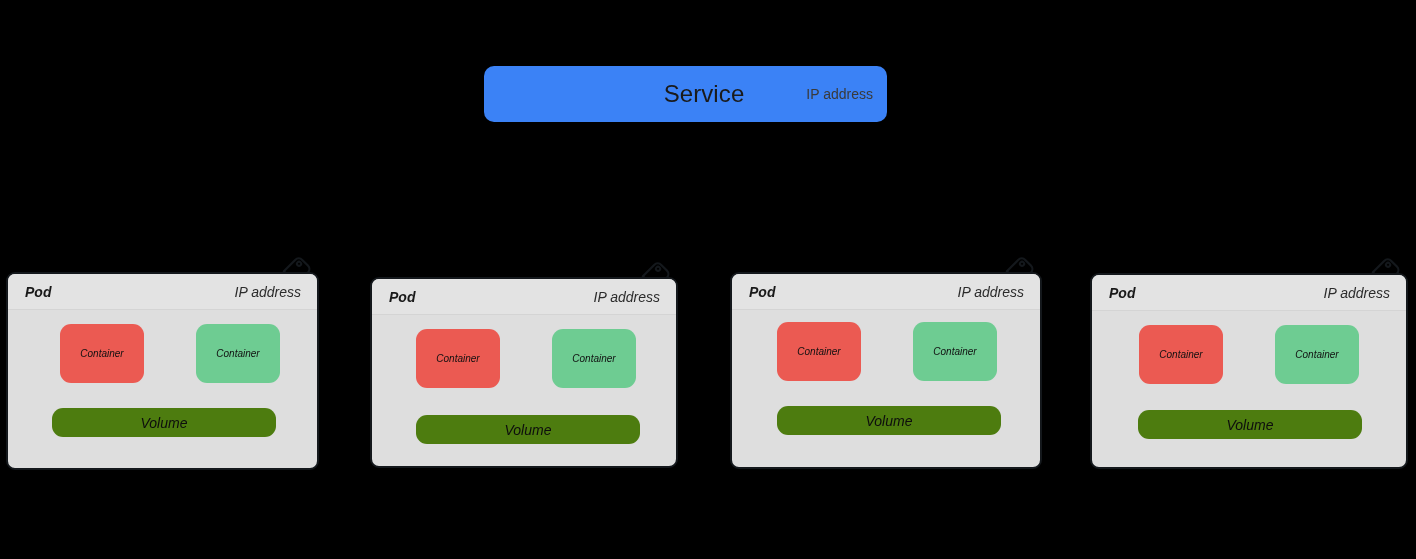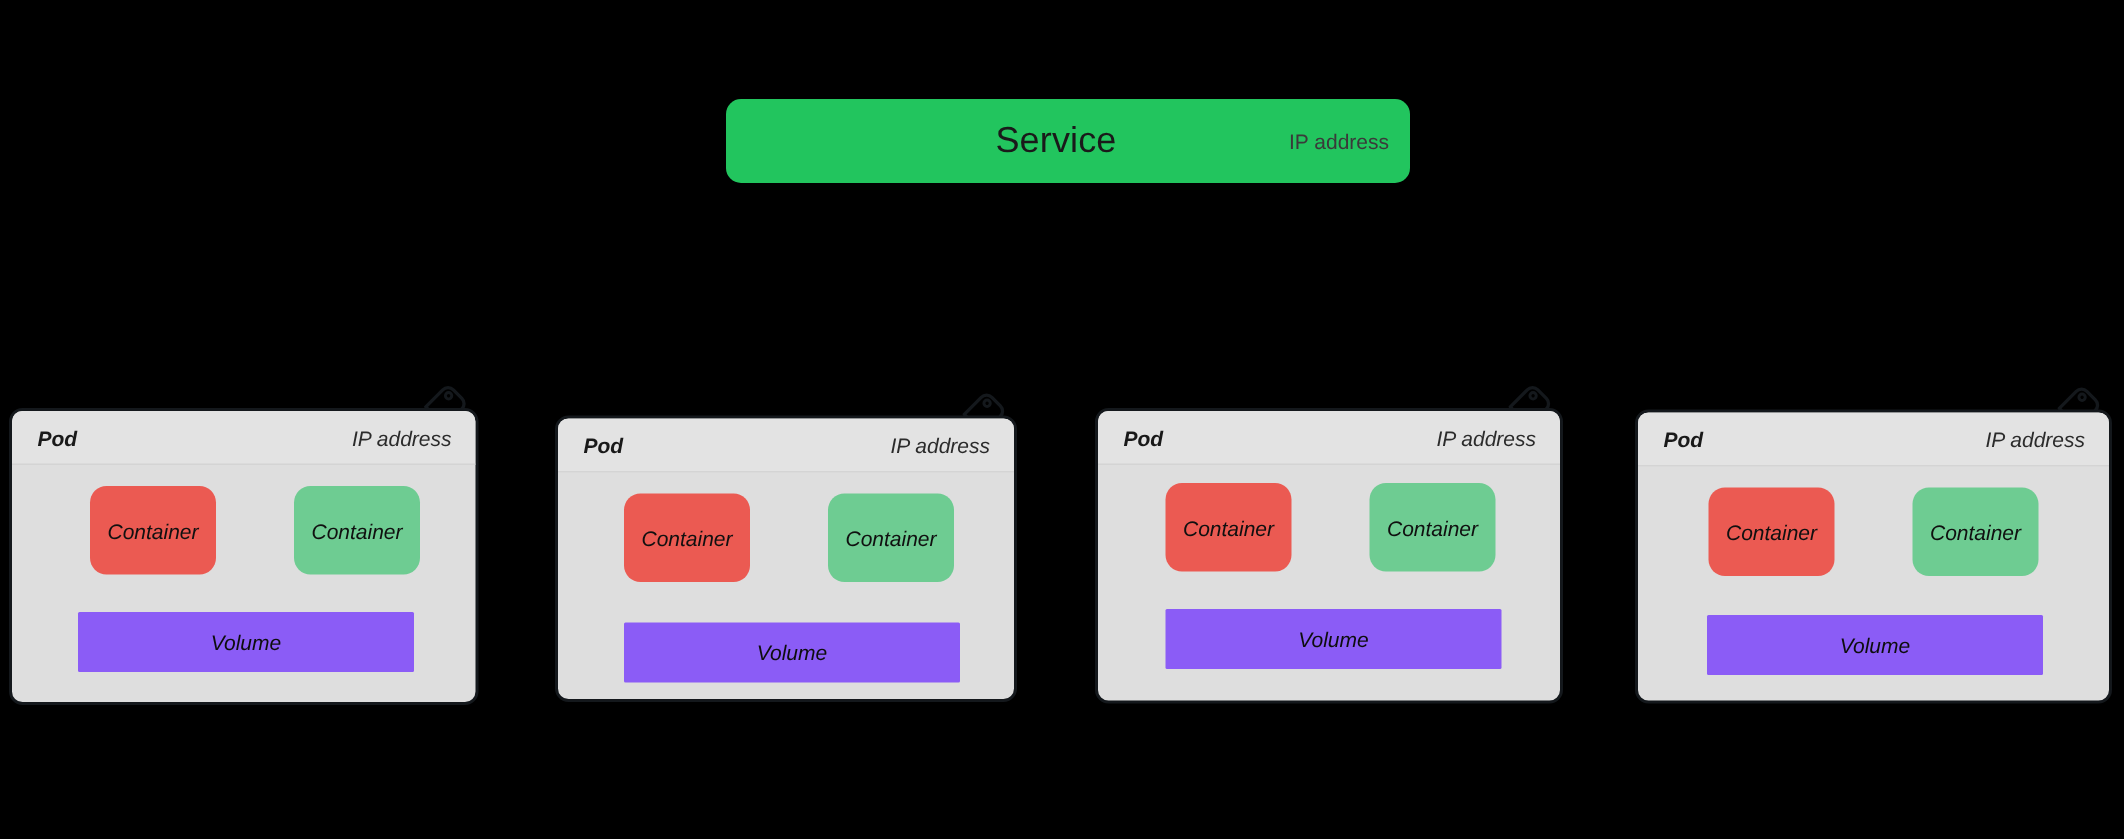"Service" .service-box { background: #22c55e -> #3b82f6; width: 456px -> 403px }
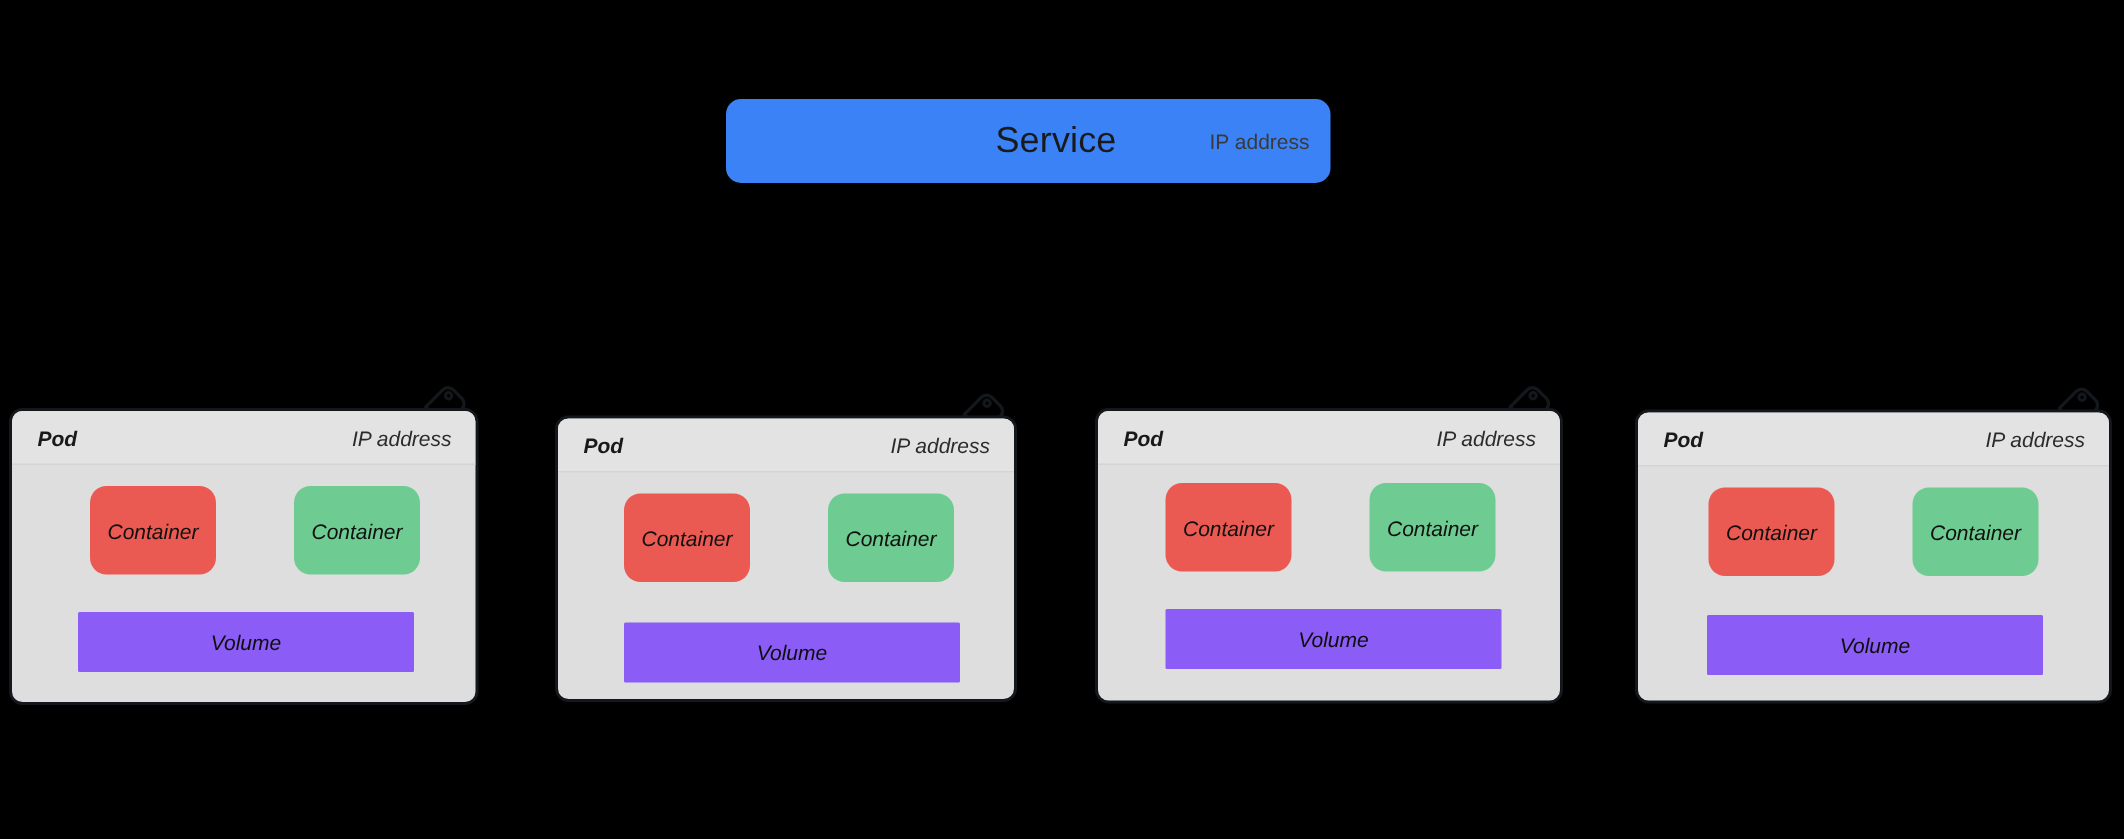"Container" .container-box { font-size: 14px -> 10px }
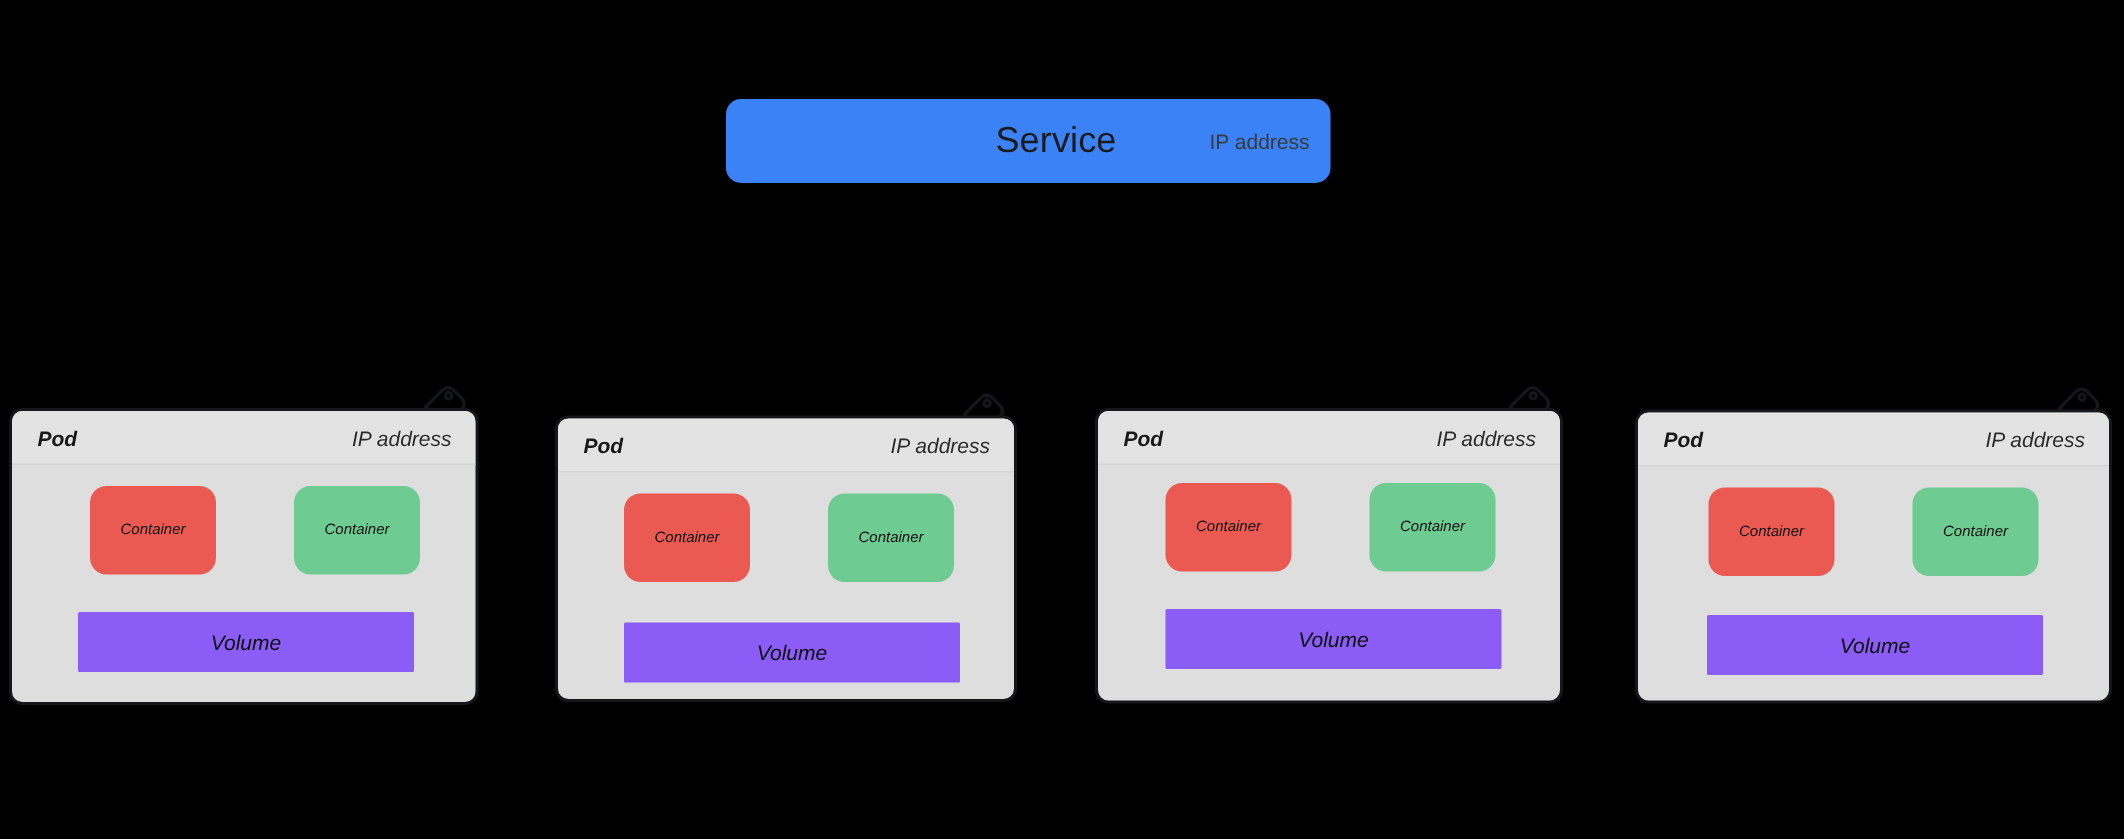"Volume" .volume-bar { background: #8b5cf6 -> #4d7c0f; border-radius: 1px -> 11px; height: 40px -> 29px }
